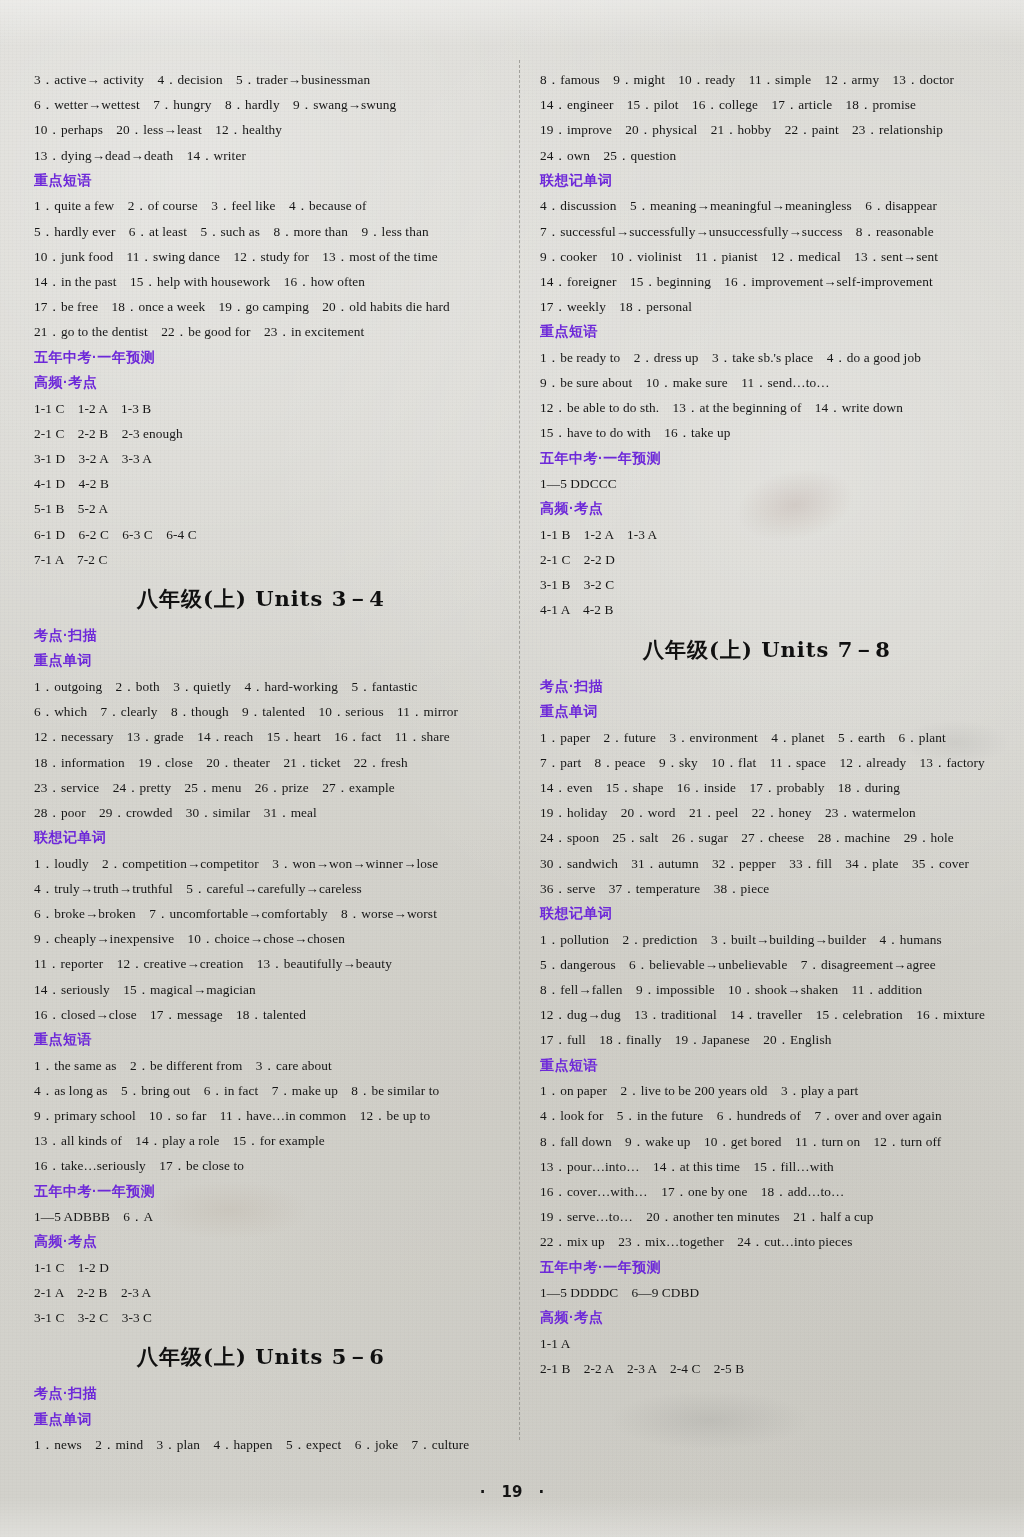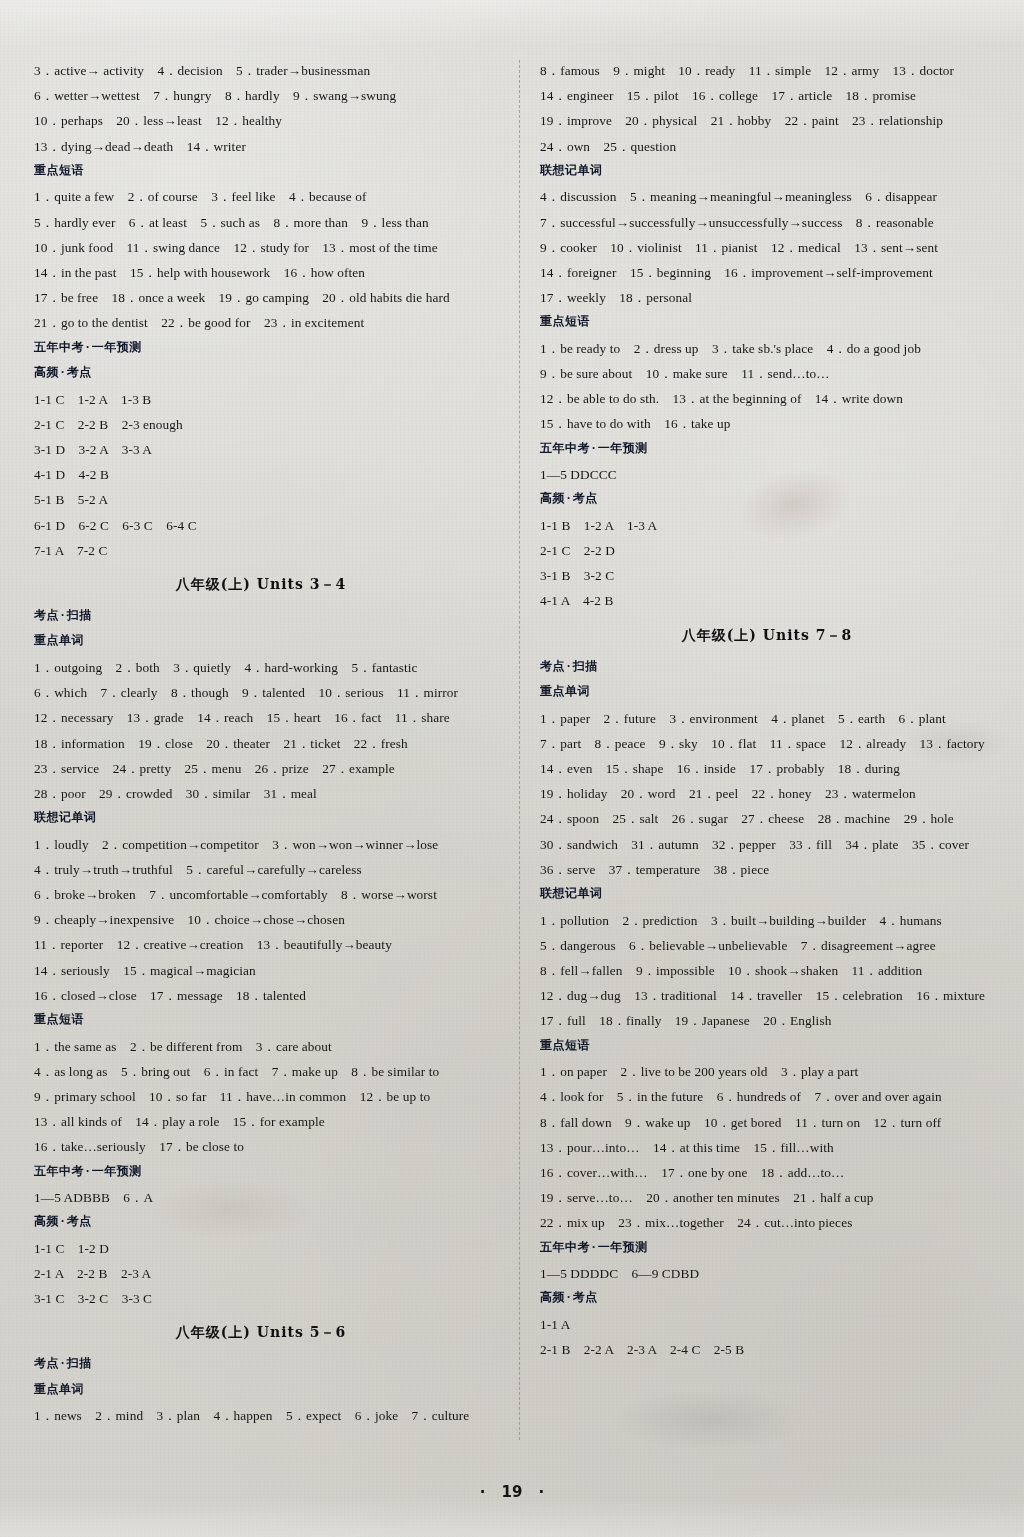"3．active→ activity 4．decision" .cols { top: 58px -> 67px }
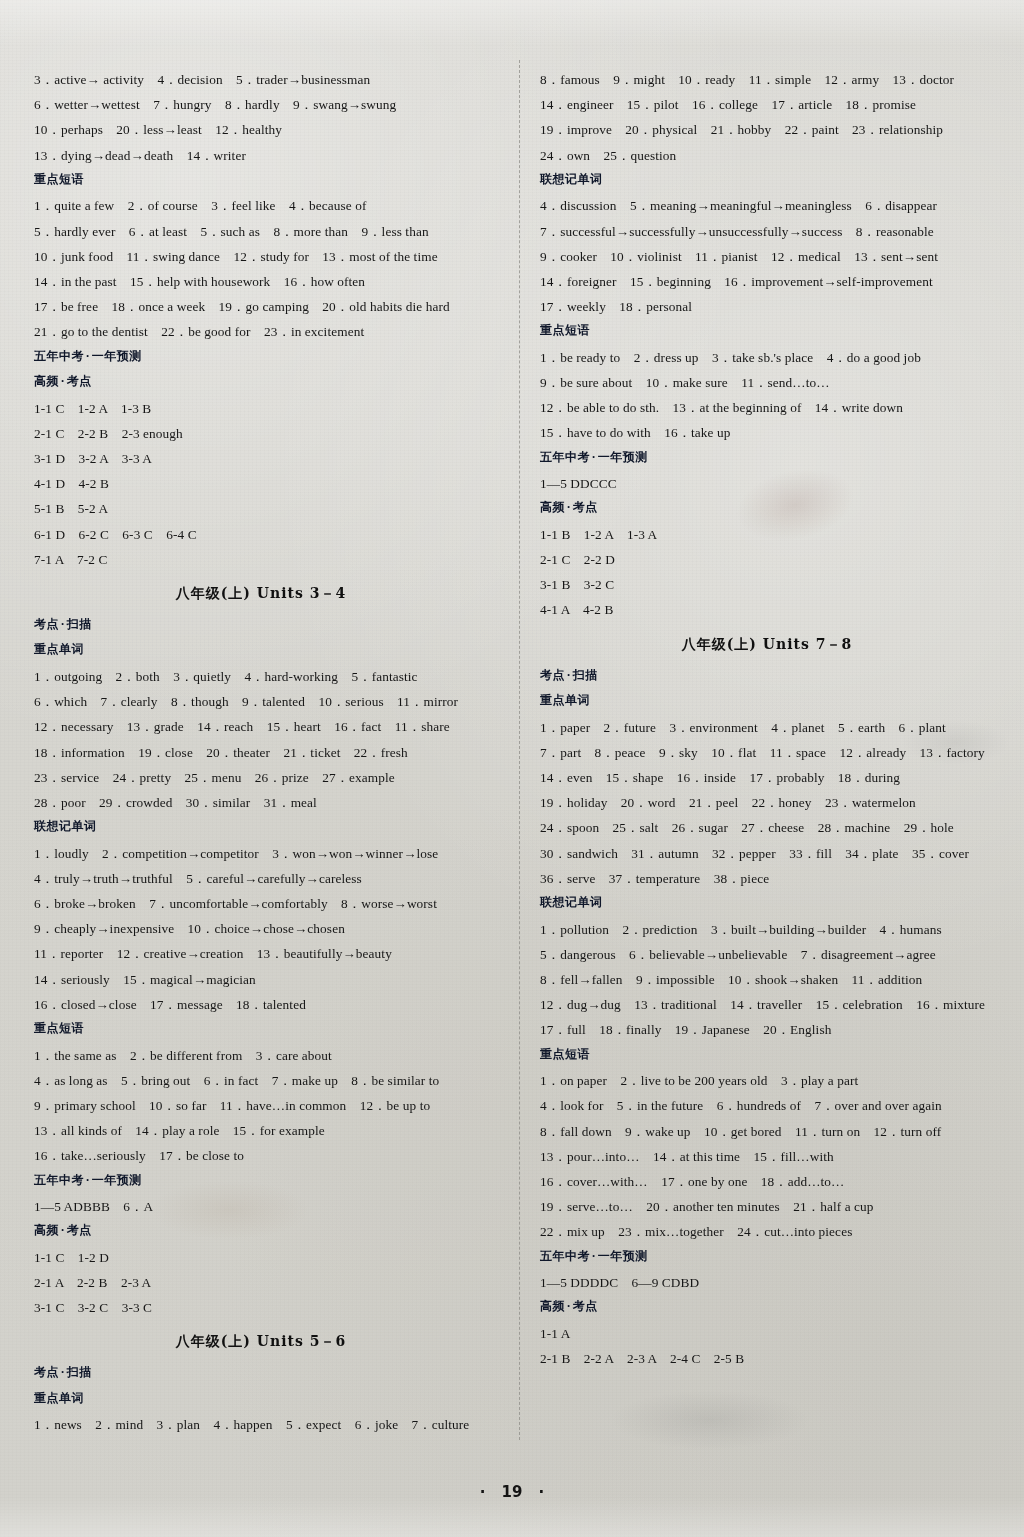"重点短语" .hdr { color: #0f172a -> #6d28d9; font-family: Liberation Mono, monospace -> Liberation Sans, sans-serif; font-size: 12px -> 14px }
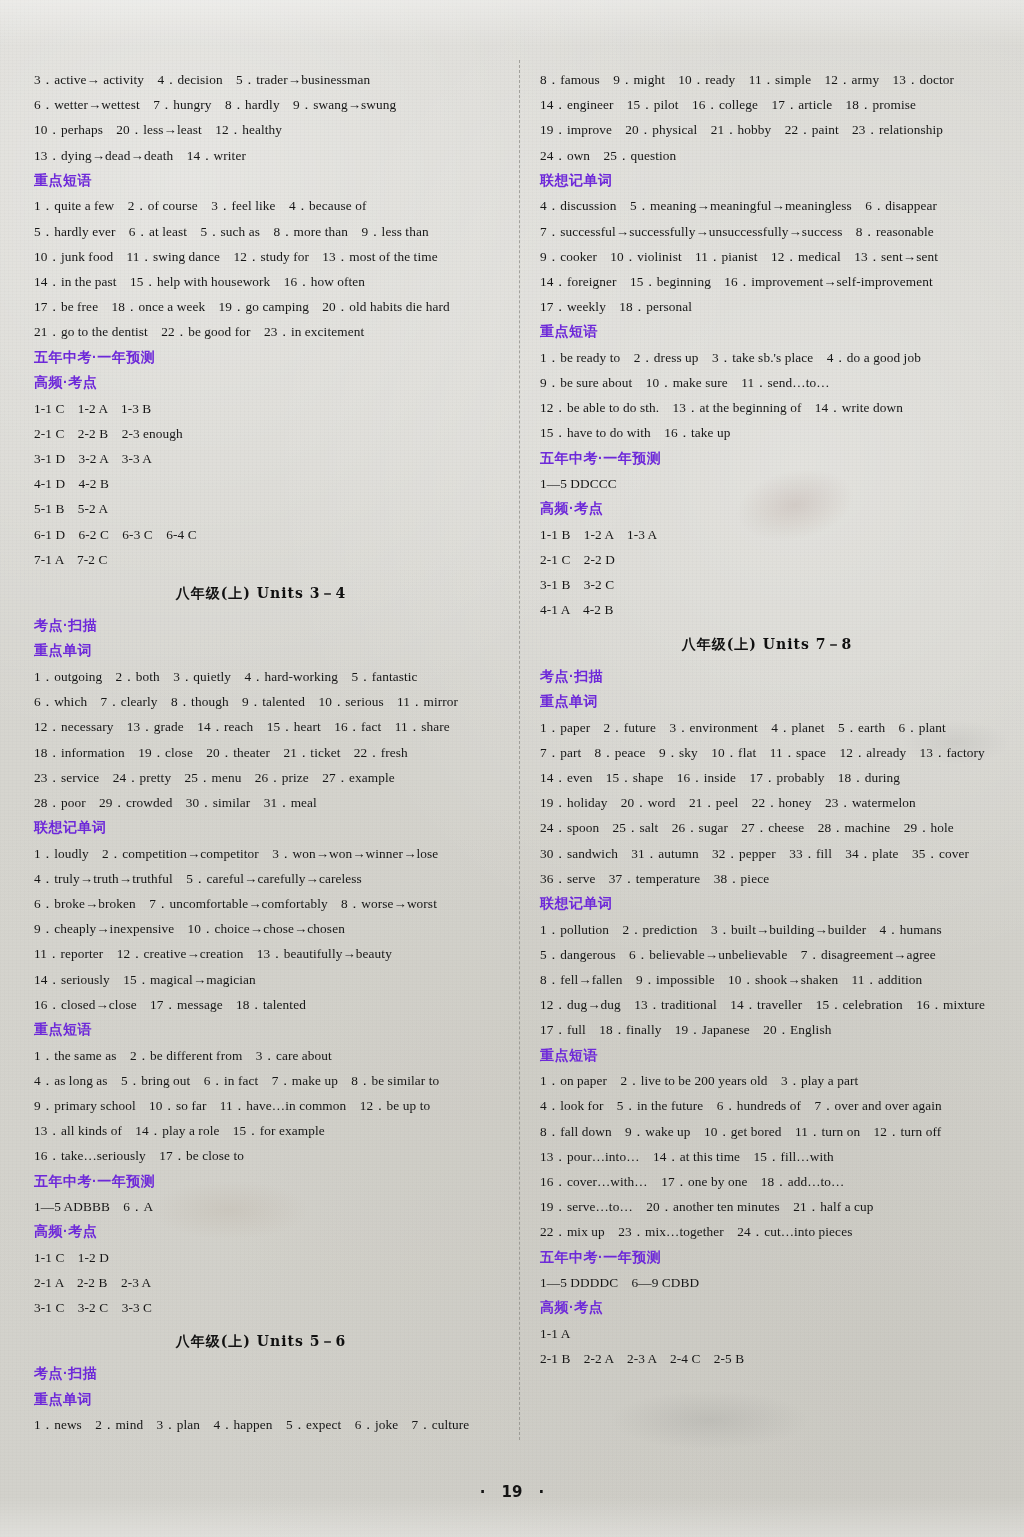"八年级(上) Units 3－4" .unit-title { font-size: 14px -> 21px }
